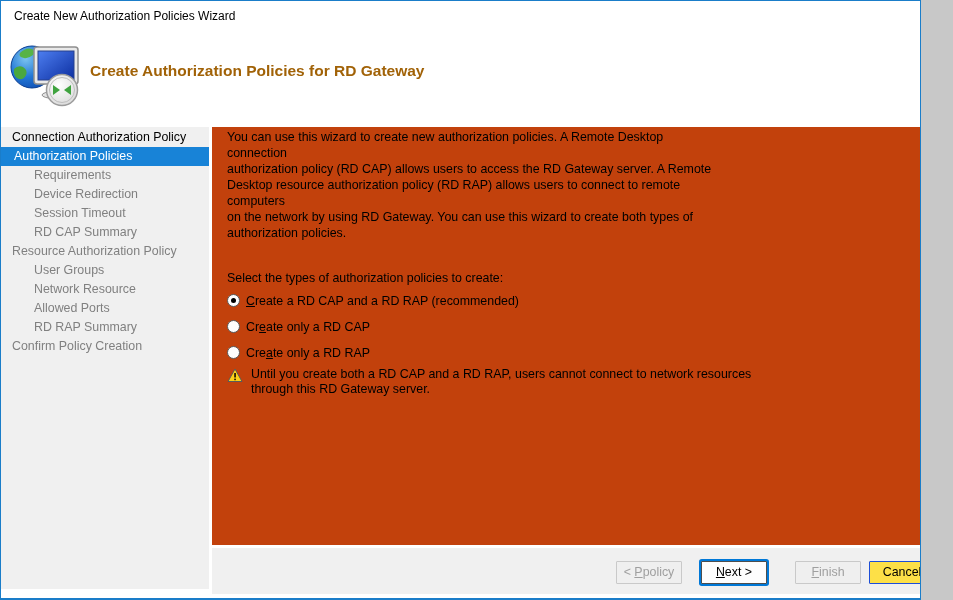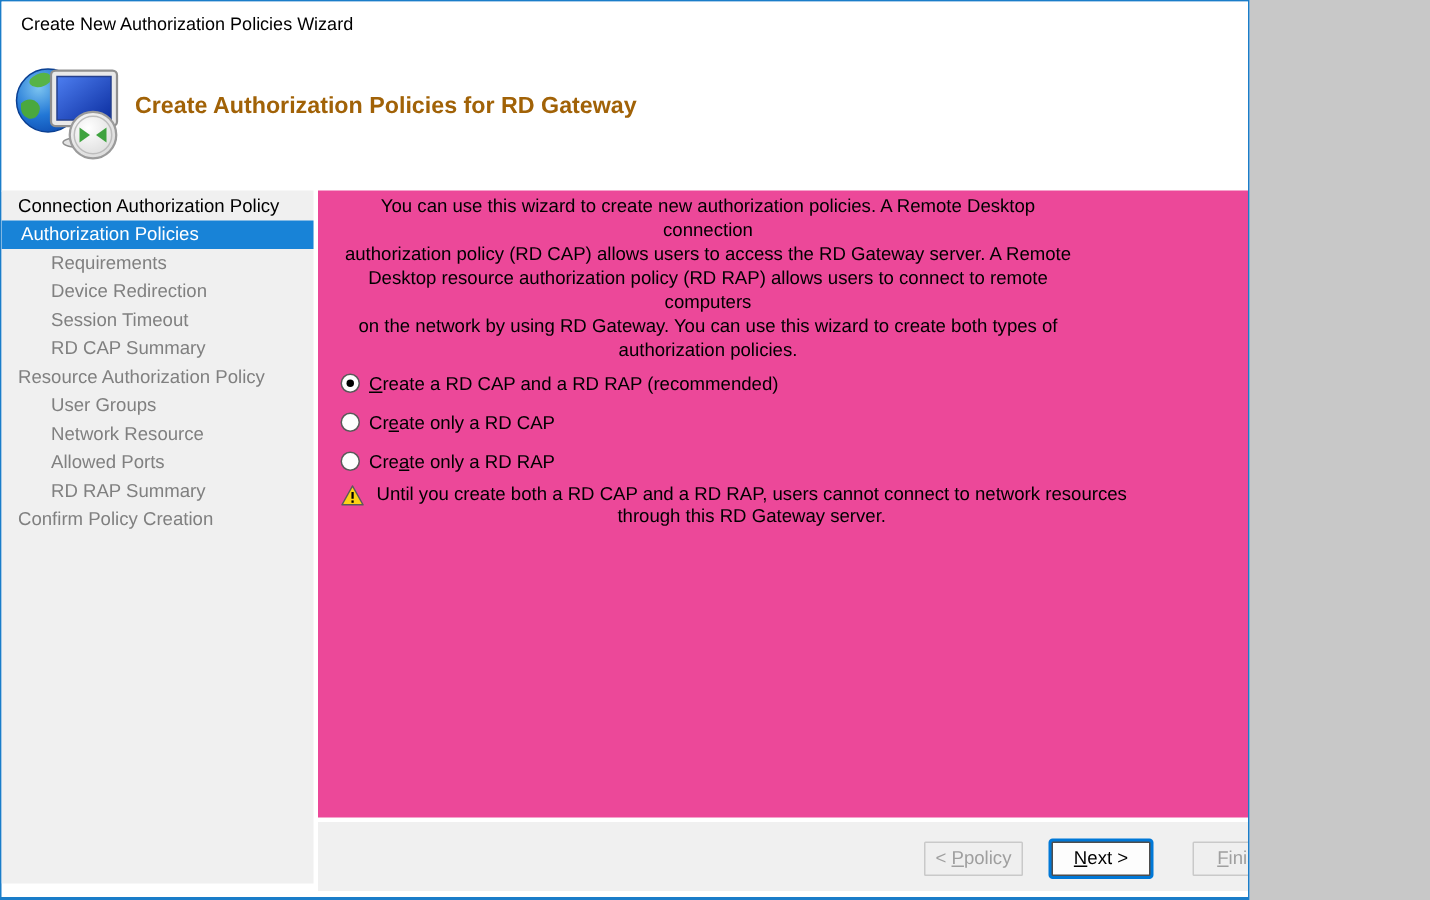"Create New Authorization Policies Wizard" .window { width: 833px -> 921px }
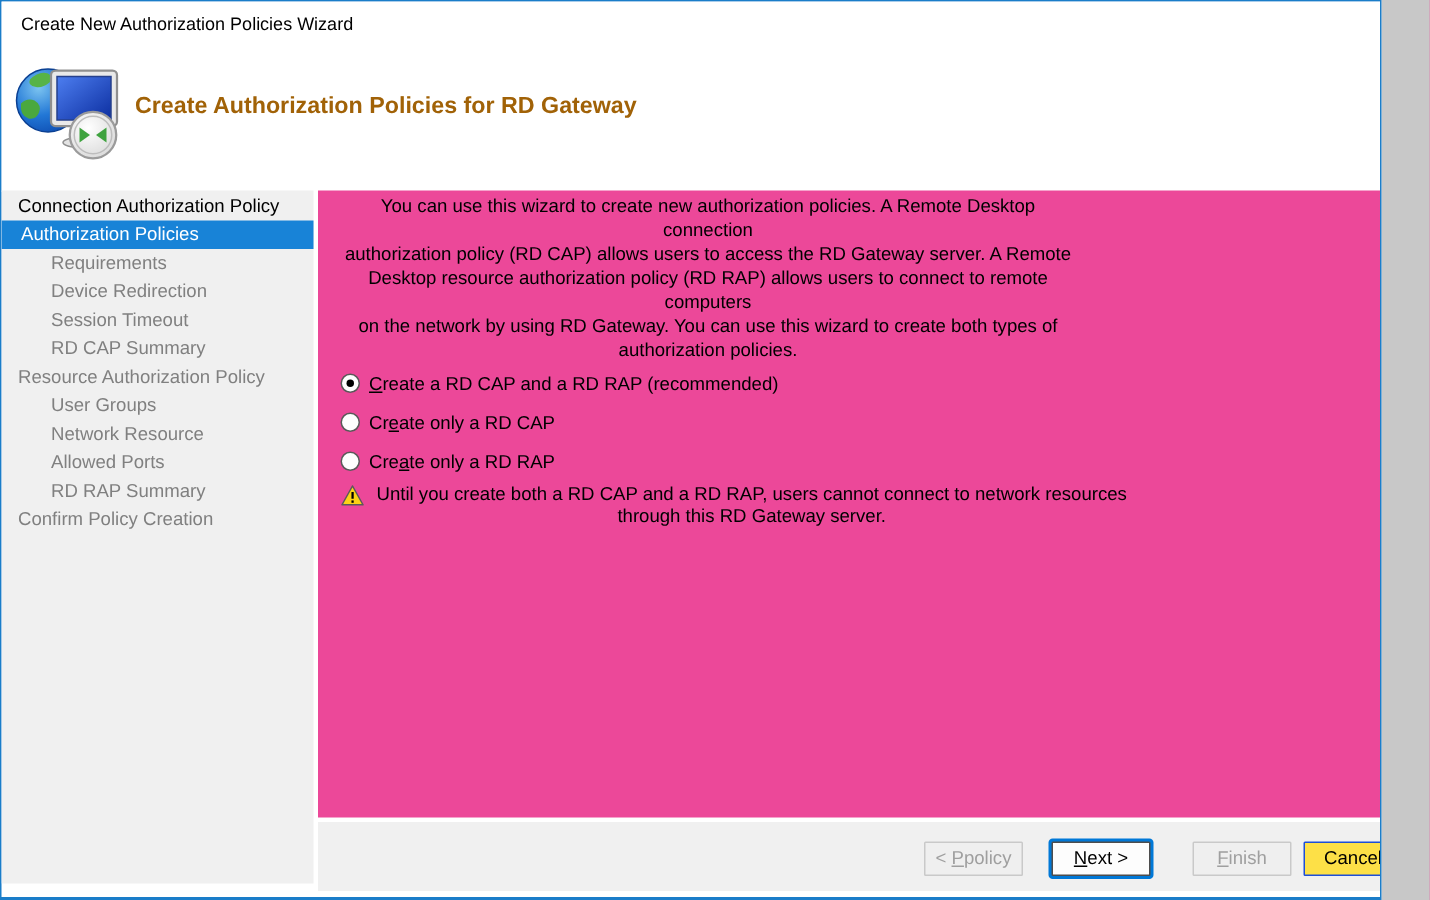"You can use this wizard" .content { background: #ec4899 -> #c2410c; text-align: center -> none }
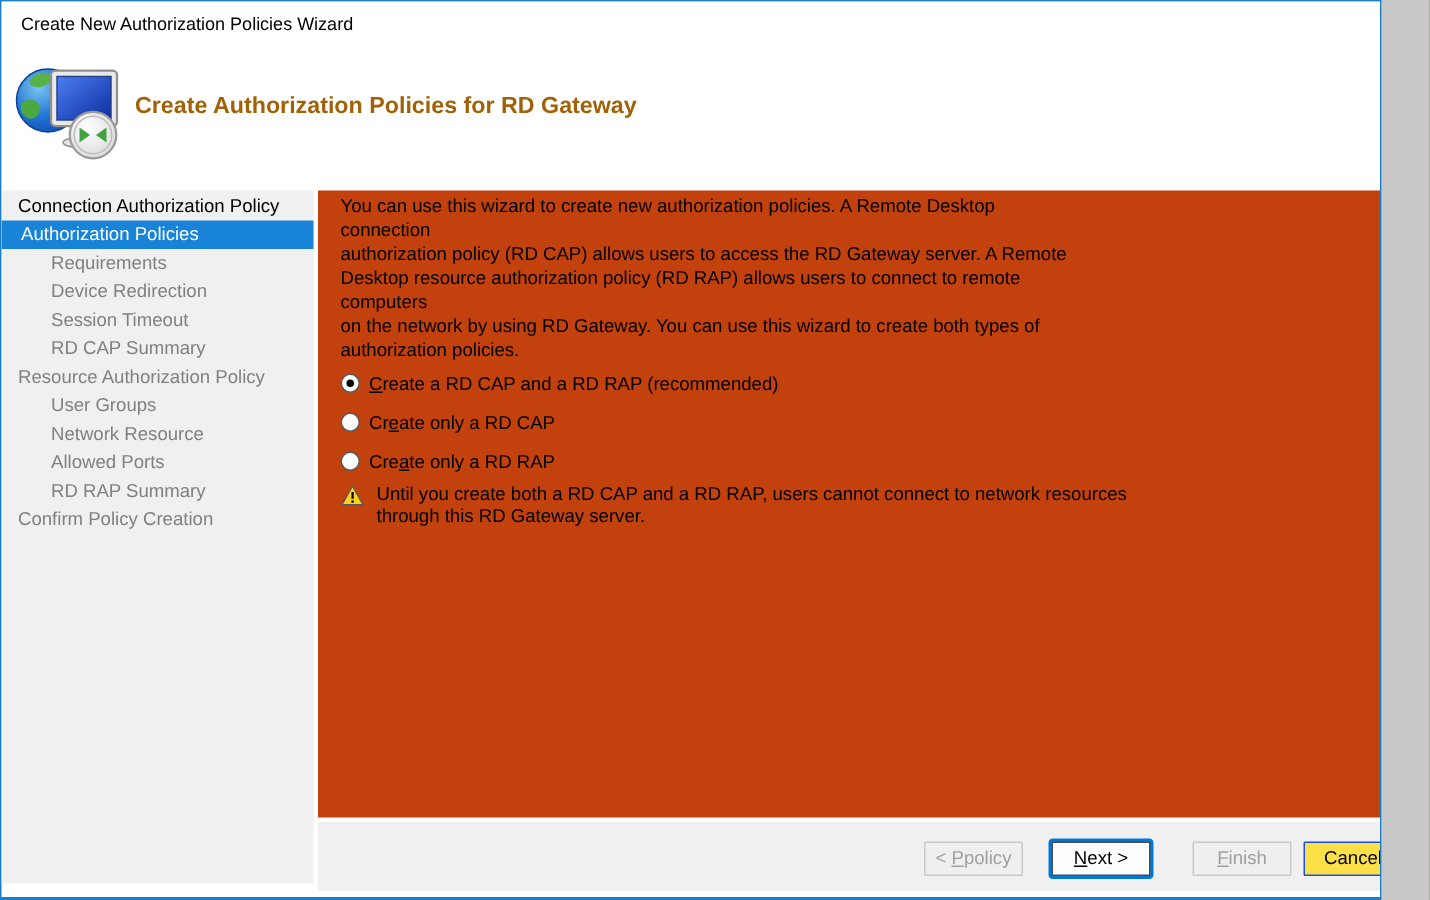"Select the types of authorization" div.select-label { html: none -> <div>Select the types of authorization policies to create:</div> }
